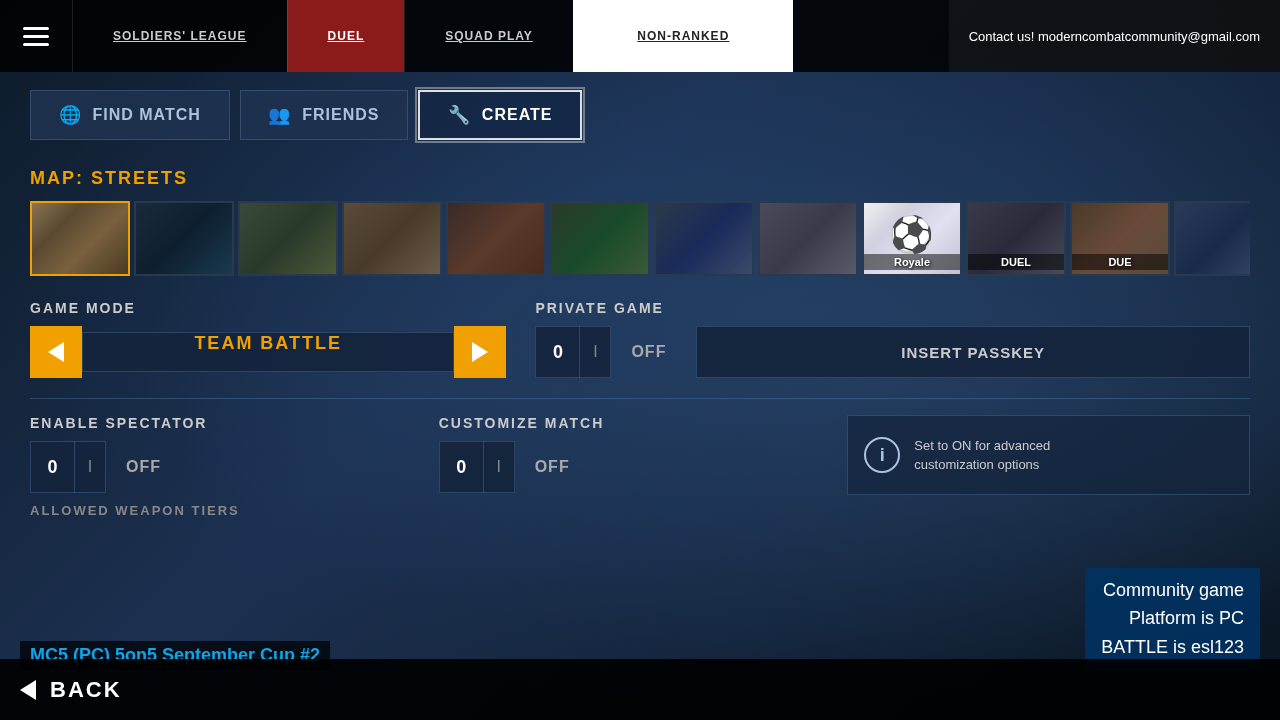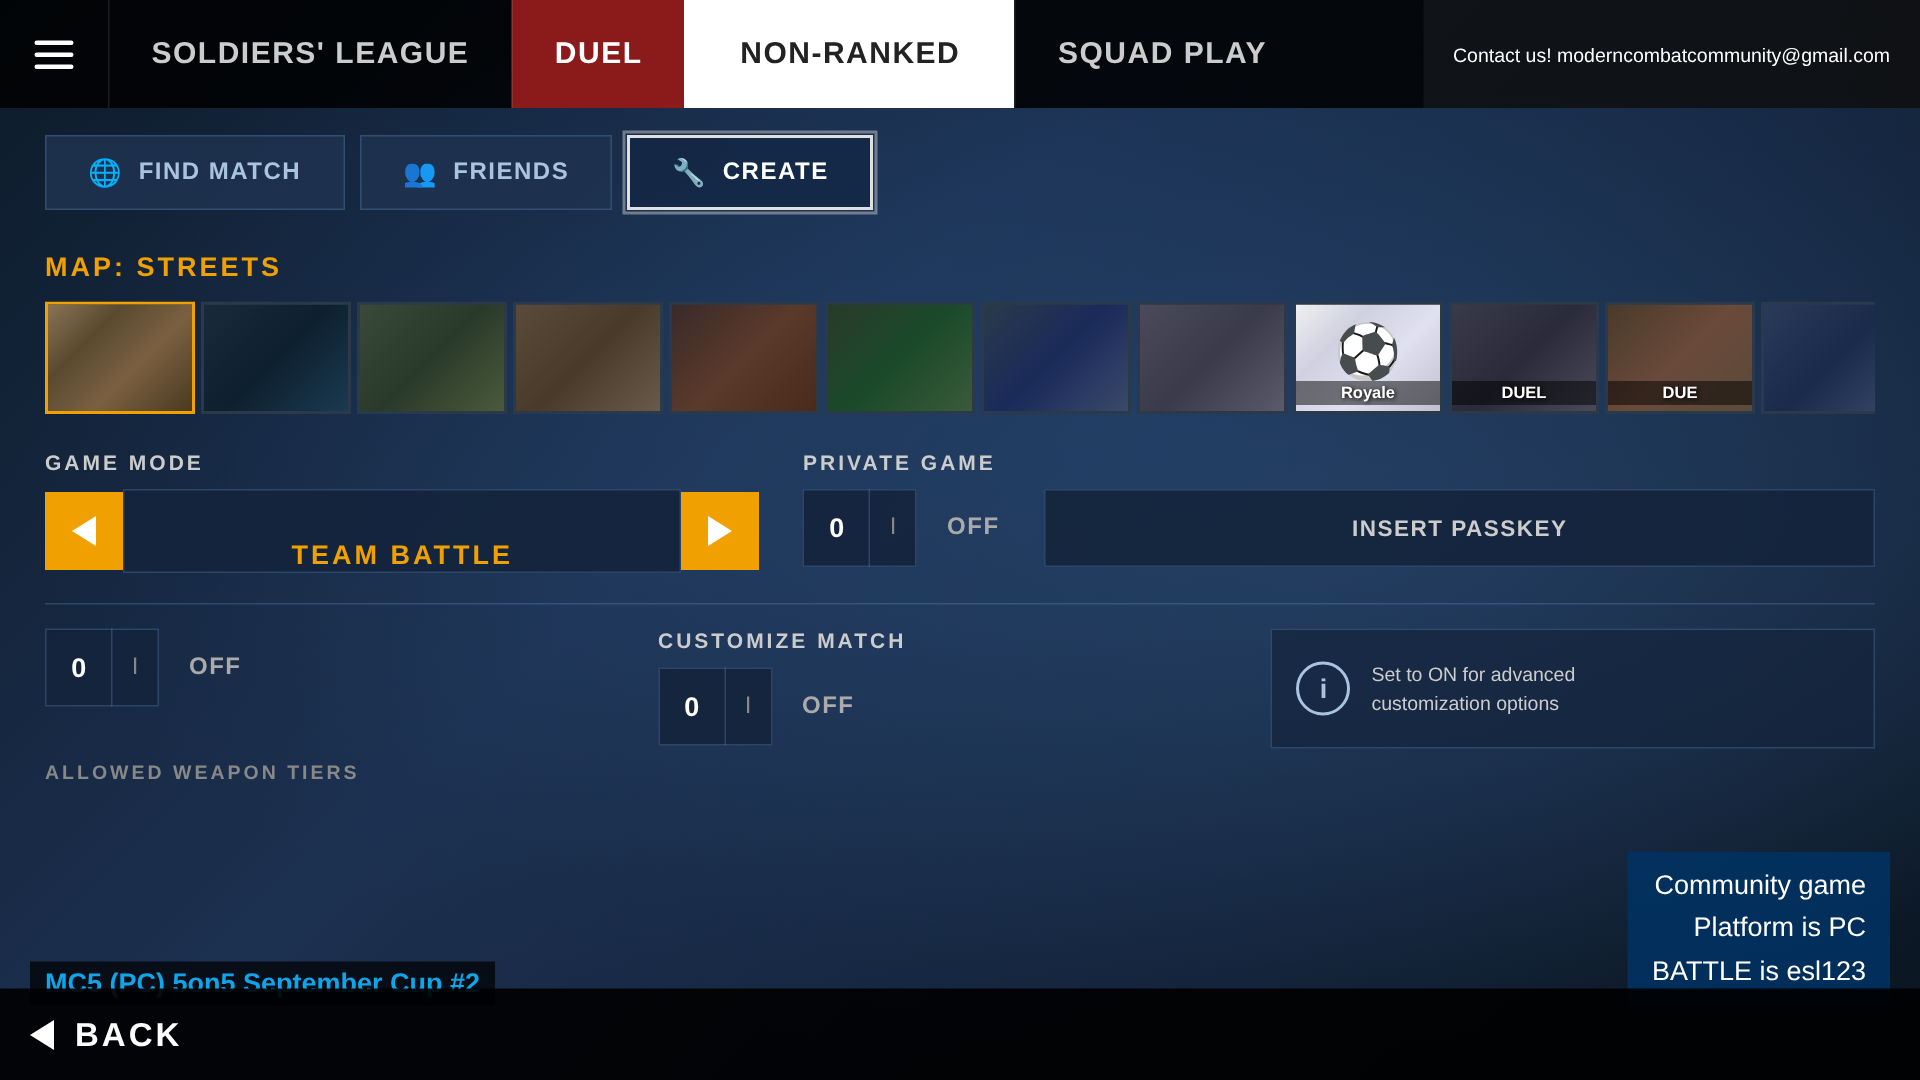"SOLDIERS' LEAGUE" .nav-item { font-size: 20px -> 12px; padding: 0 28px -> 0 40px; text-decoration: none -> underline }
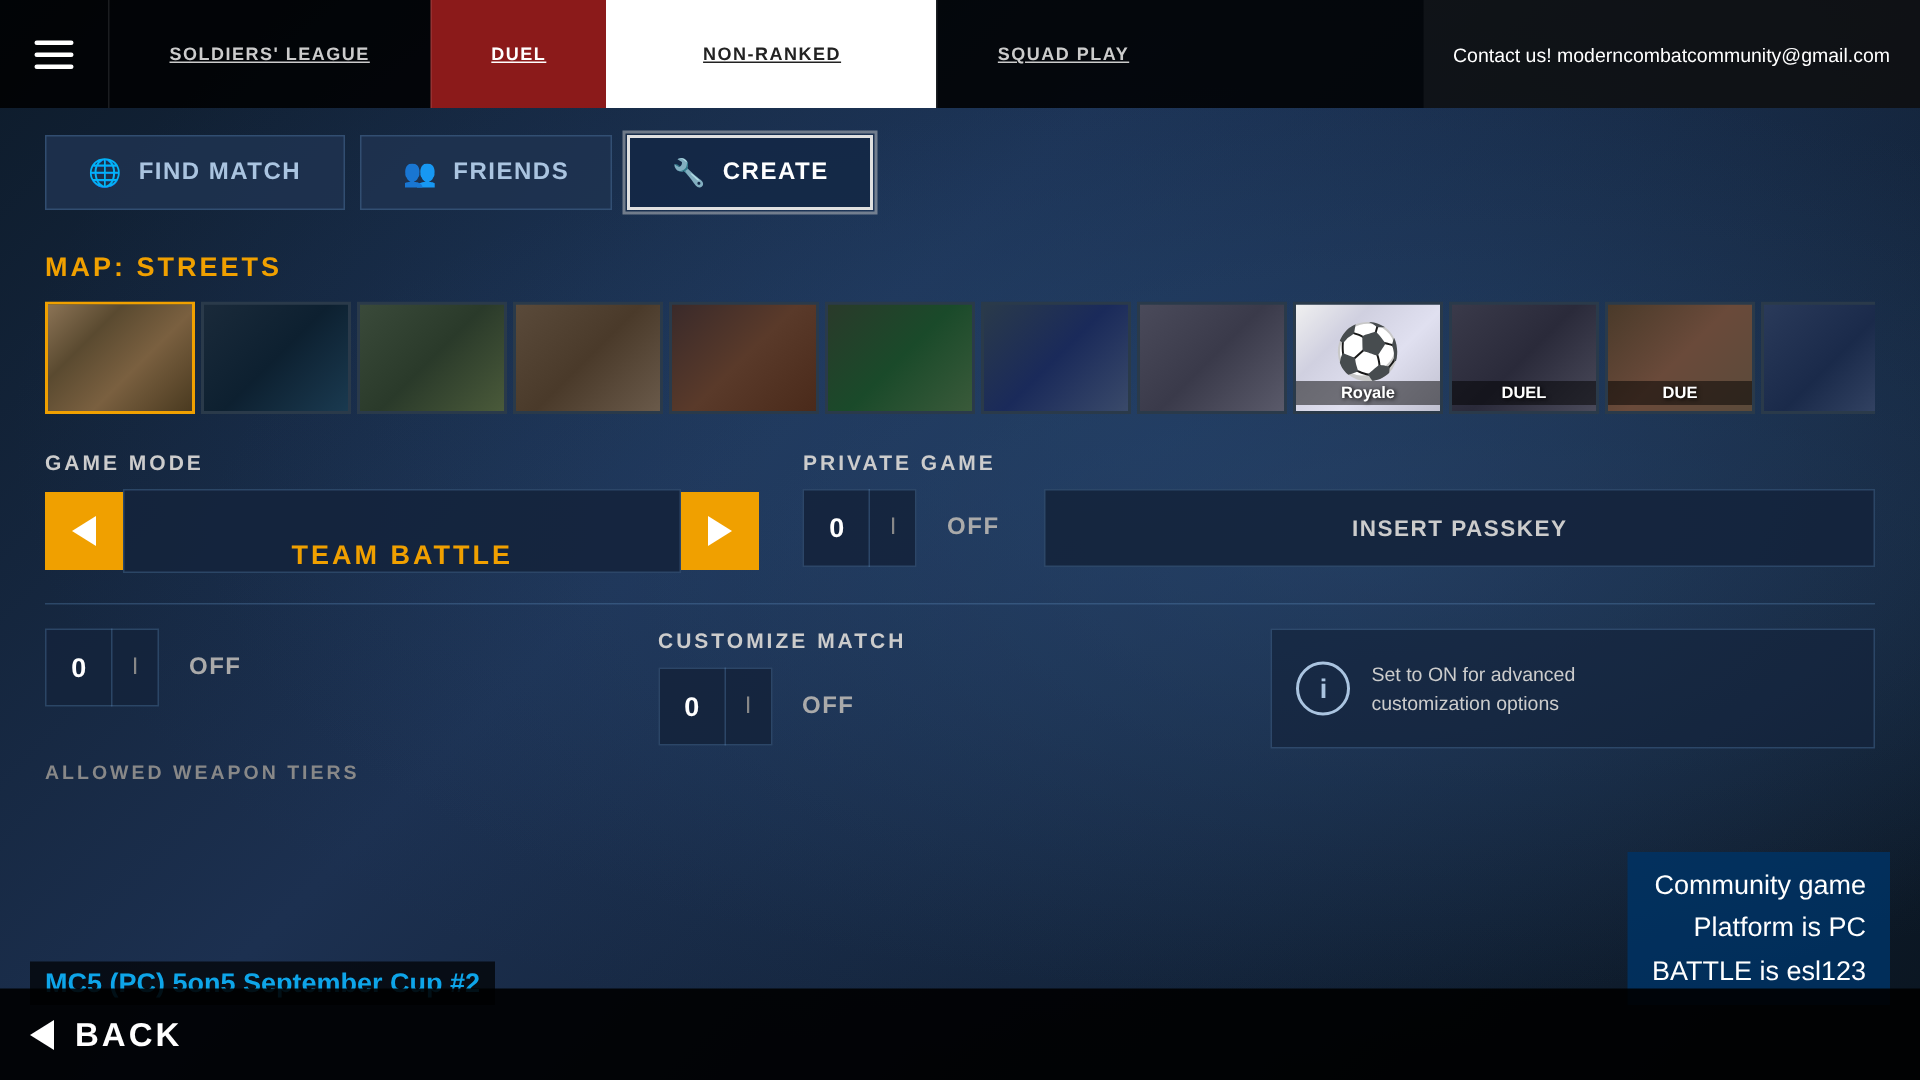"NON-RANKED" div.nav-item { order: before "SQUAD PLAY" -> after "SQUAD PLAY" }
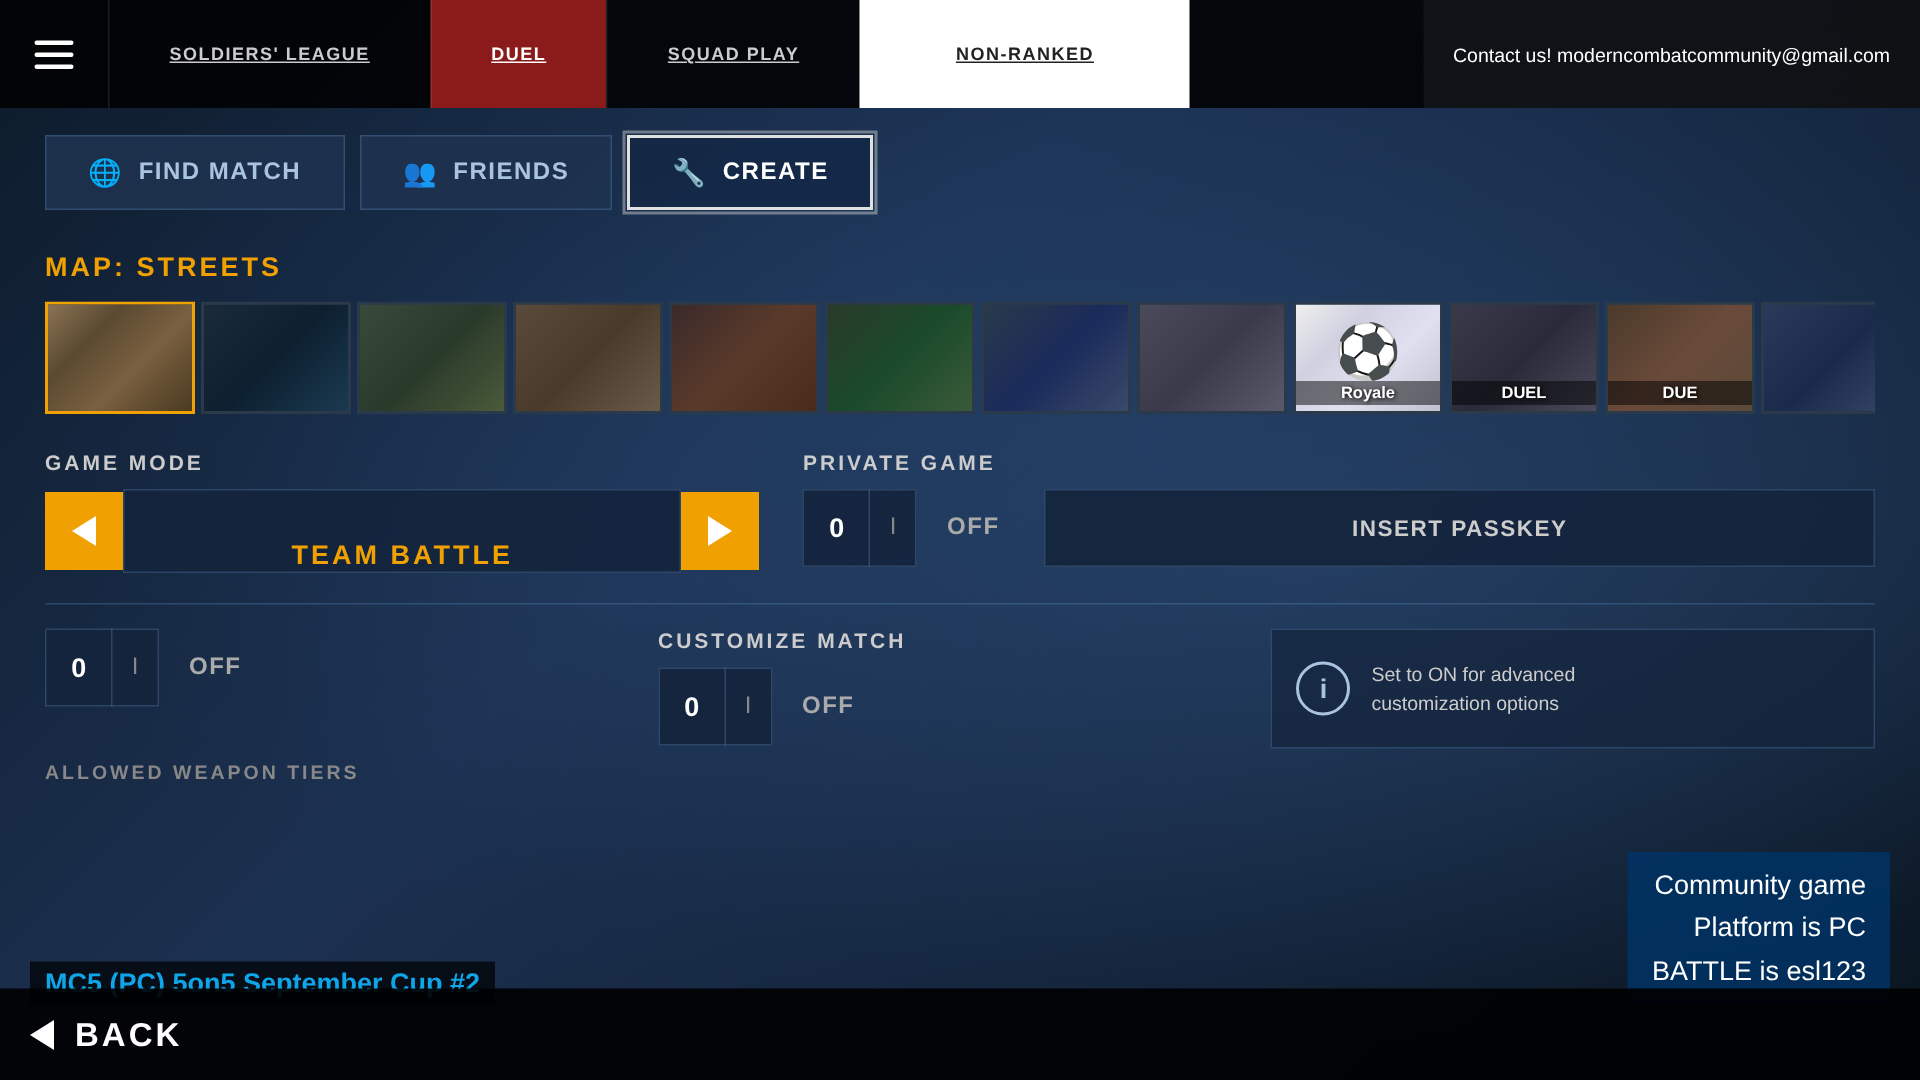"TEAM BATTLE" .mode-display { align-items: flex-end -> flex-start; height: 56px -> 40px }
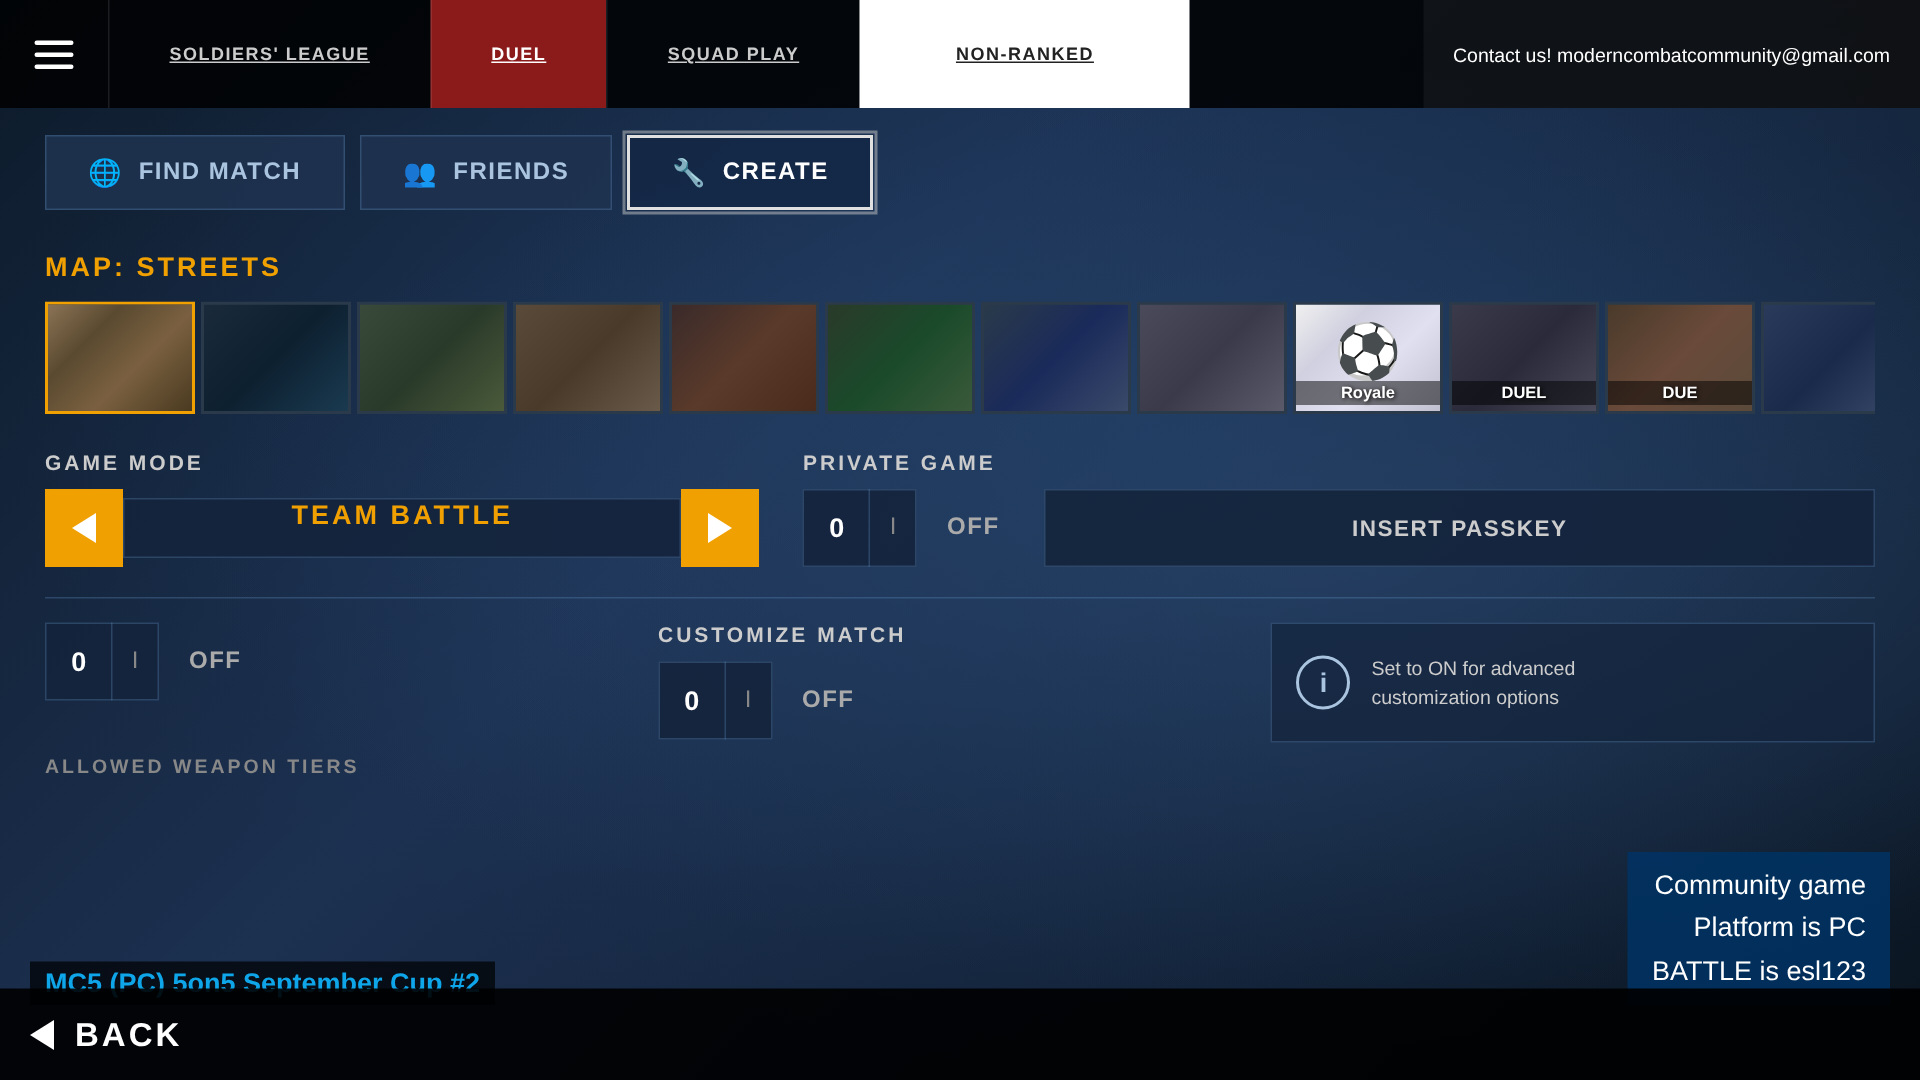"ENABLE SPECTATOR" div.setting-label { html: none -> <div>ENABLE SPECTATOR</div> }
